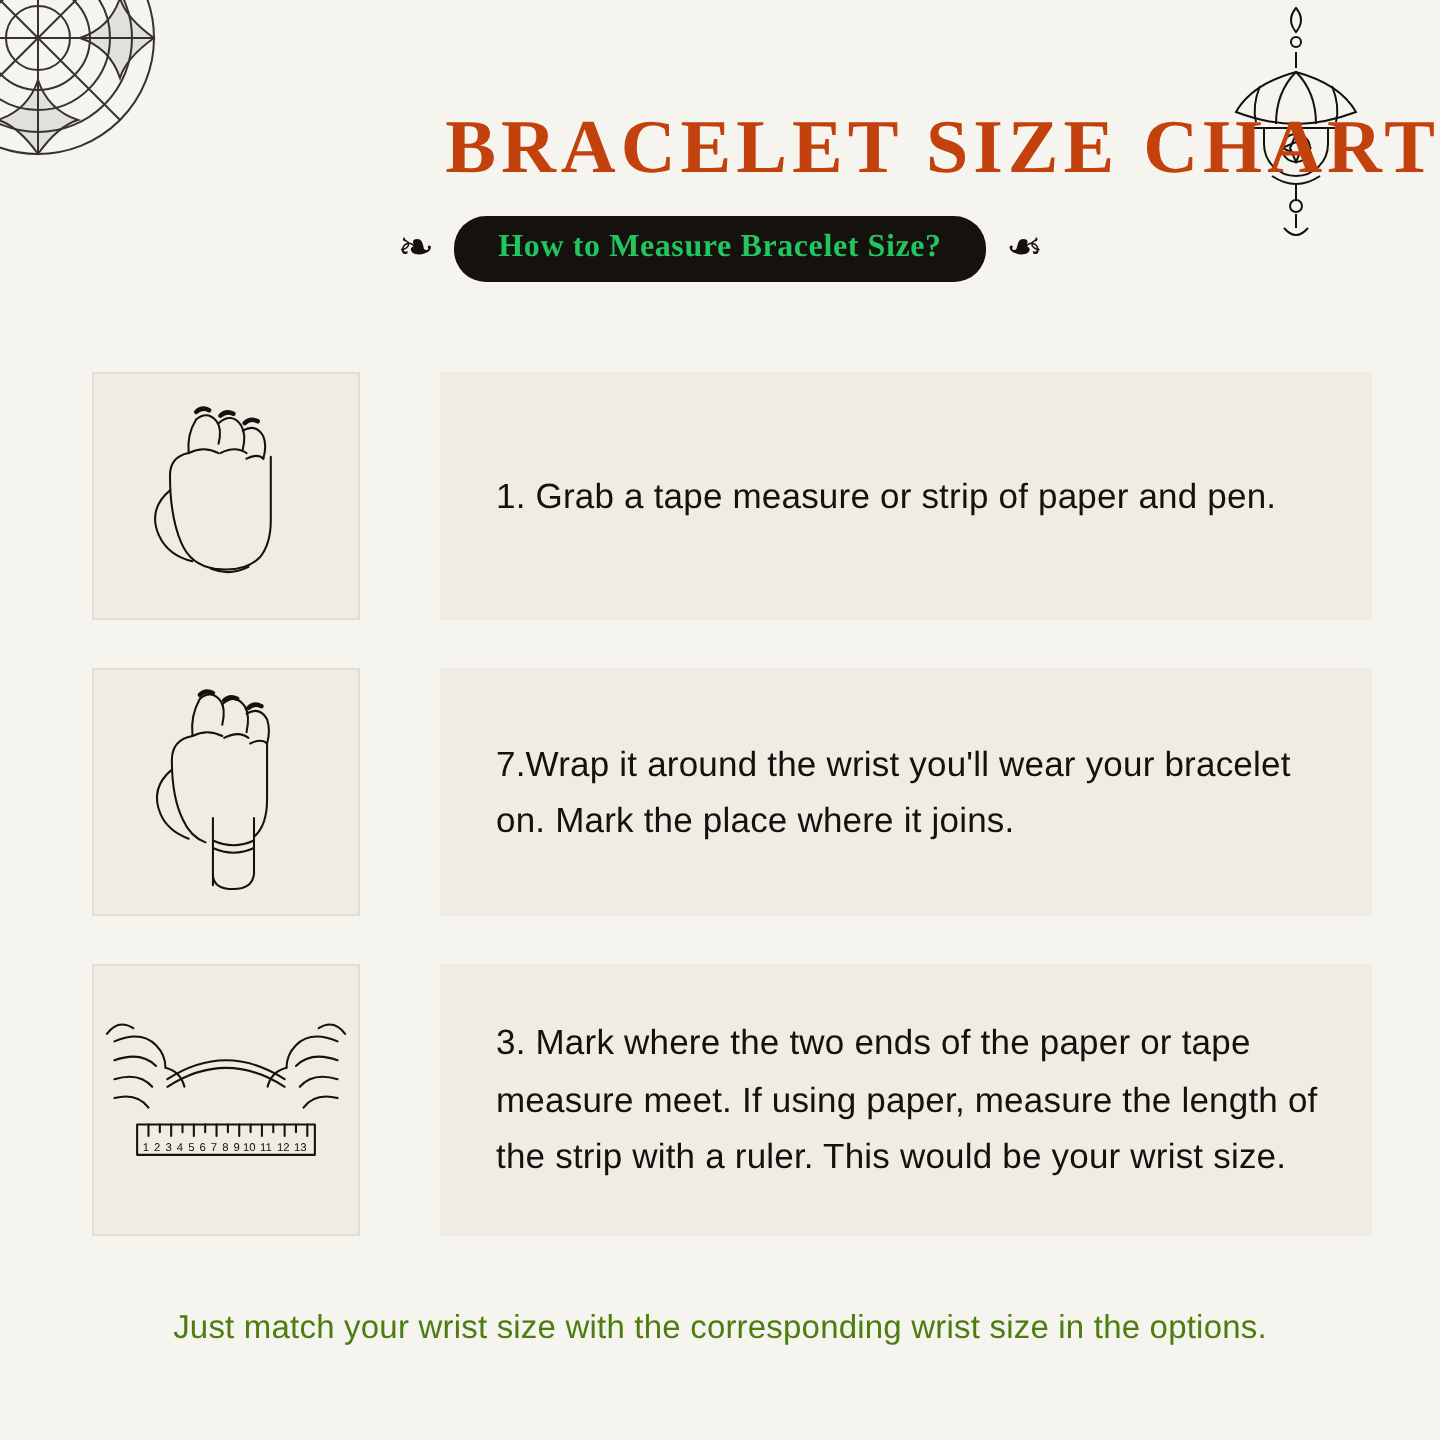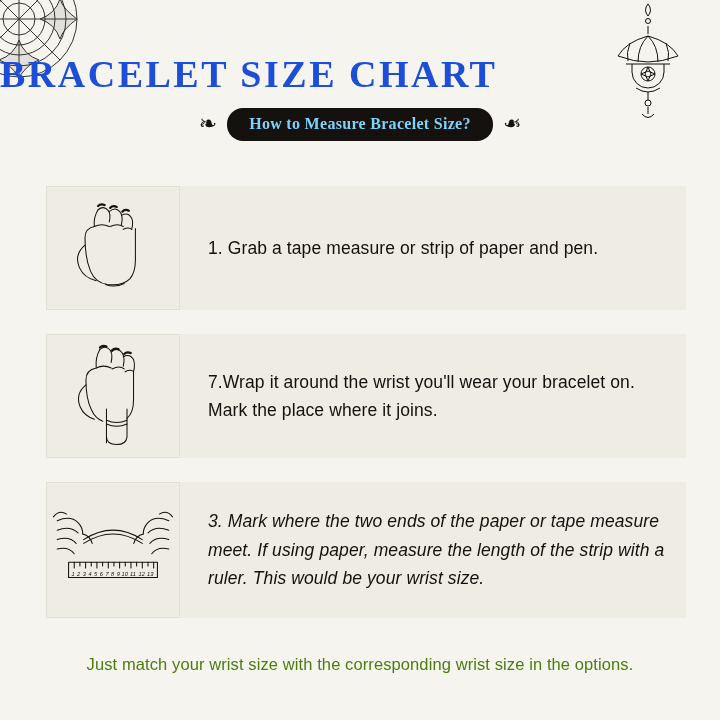"BRACELET SIZE CHART" .title { color: #1d4ed8 -> #c2410c; text-align: left -> right }
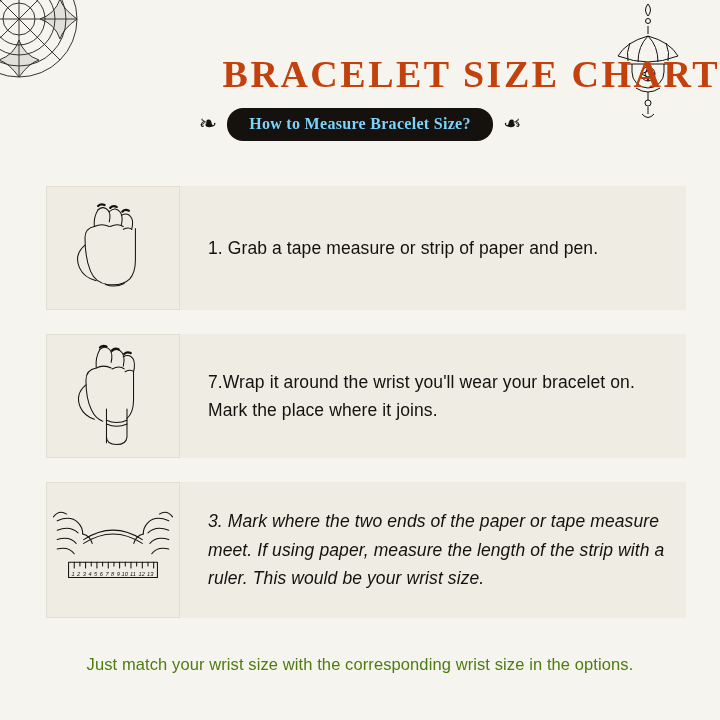"How to Measure Bracelet Size?" .pill { color: #7dd3fc -> #22c55e }
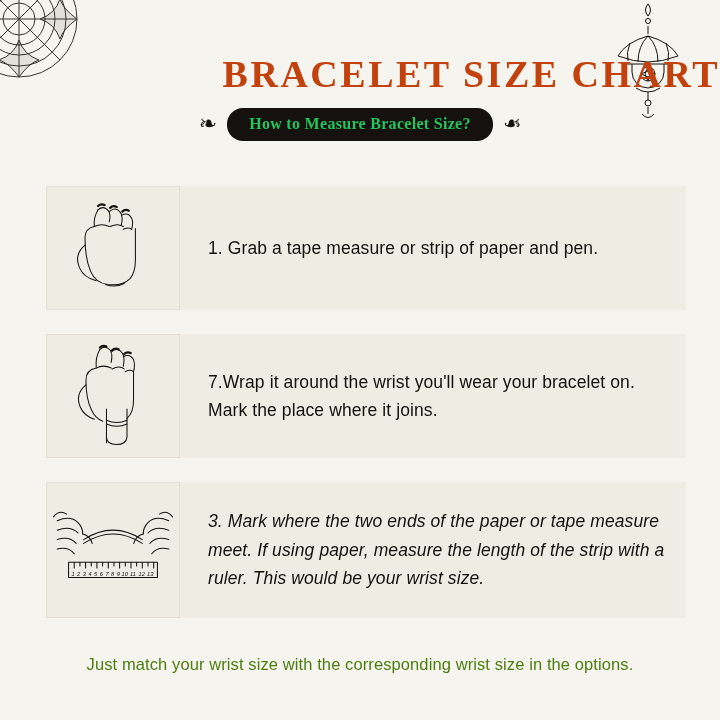"1. Grab a tape measure" .step { gap: none -> 40px }
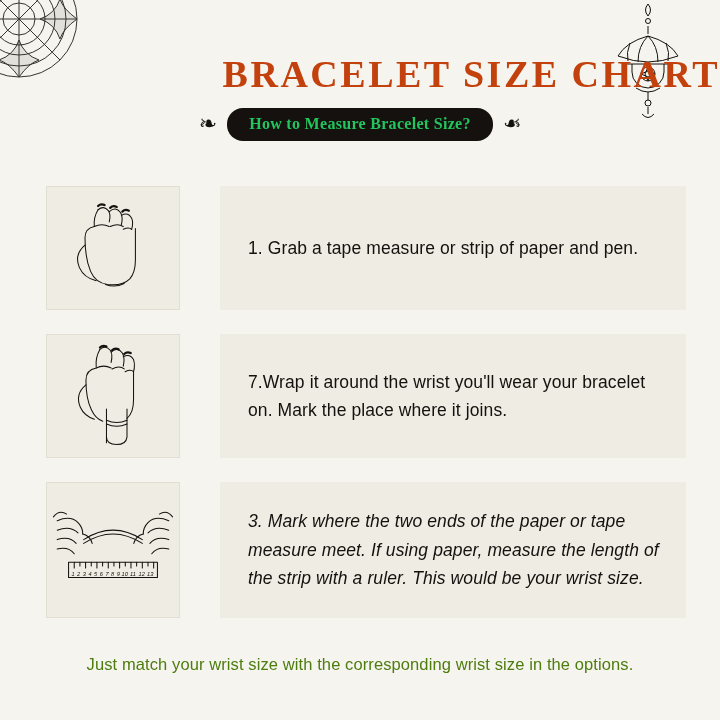"3. Mark where the two" .step3 .step-img, .step3 .step-text { font-style: italic -> none }
